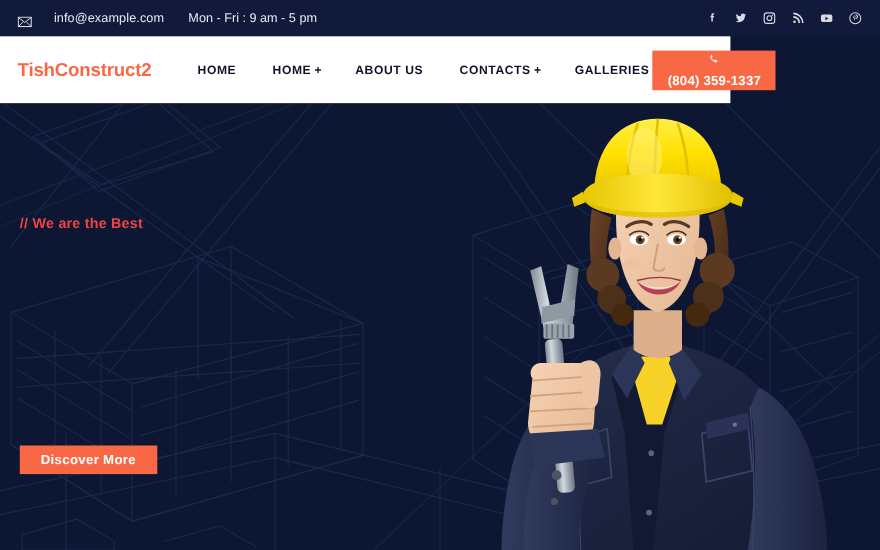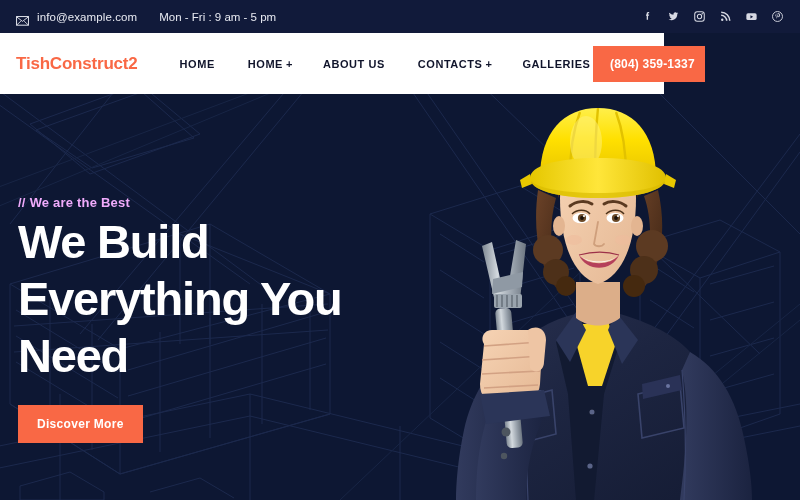"info@example.com" .tb-email { gap: none -> 12px }
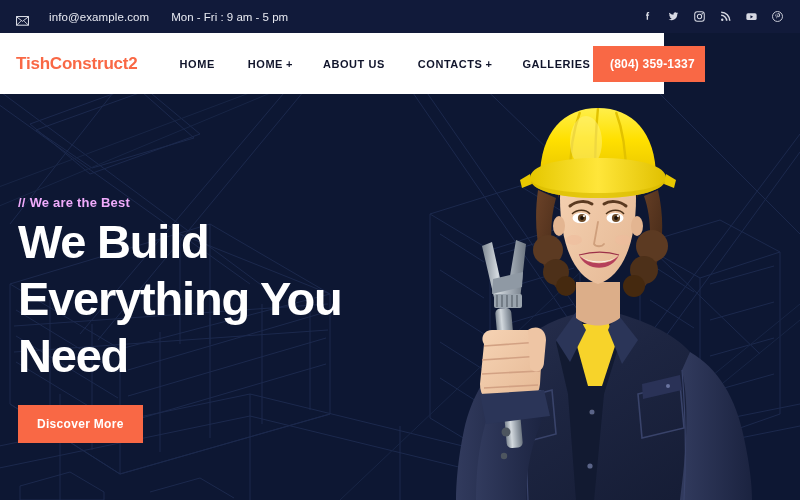"(804) 359-1337" .phone-btn { flex-direction: none -> column }
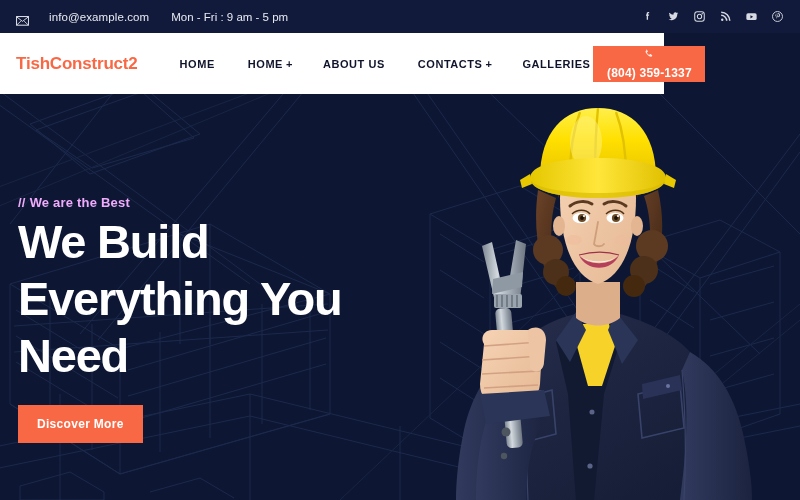"// We are the Best" .eyebrow { color: #f0abfc -> #ef4444 }
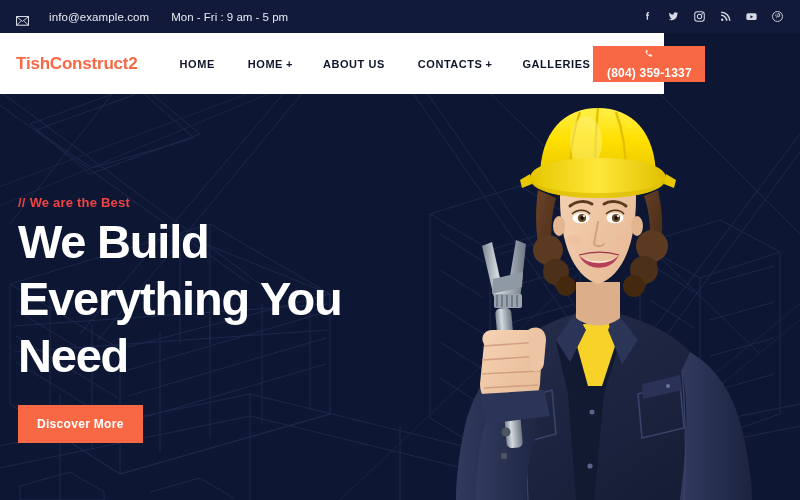"We Build Everything You Need" h1.headline { html: <h1>We Build Everything You Need</h1> -> none }
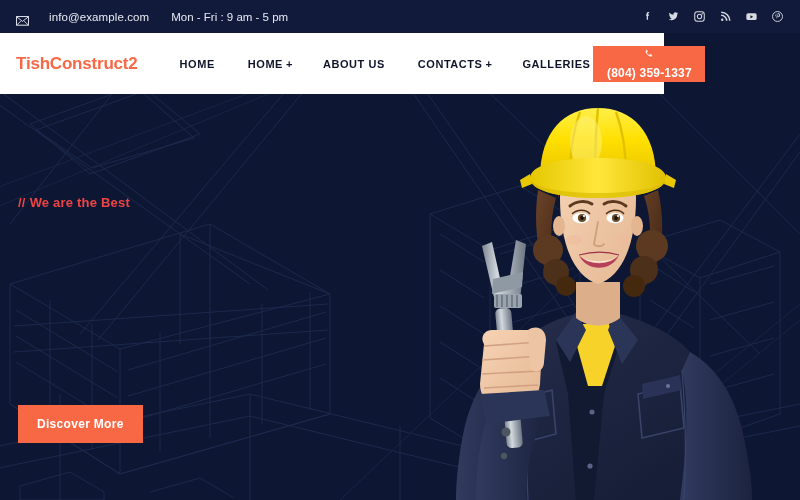"Discover More" .cta { height: 38px -> 26px }
